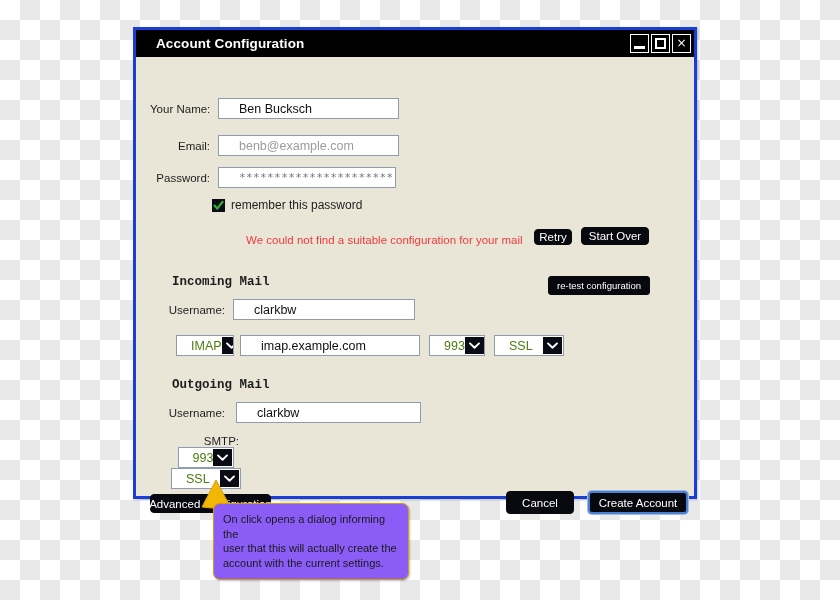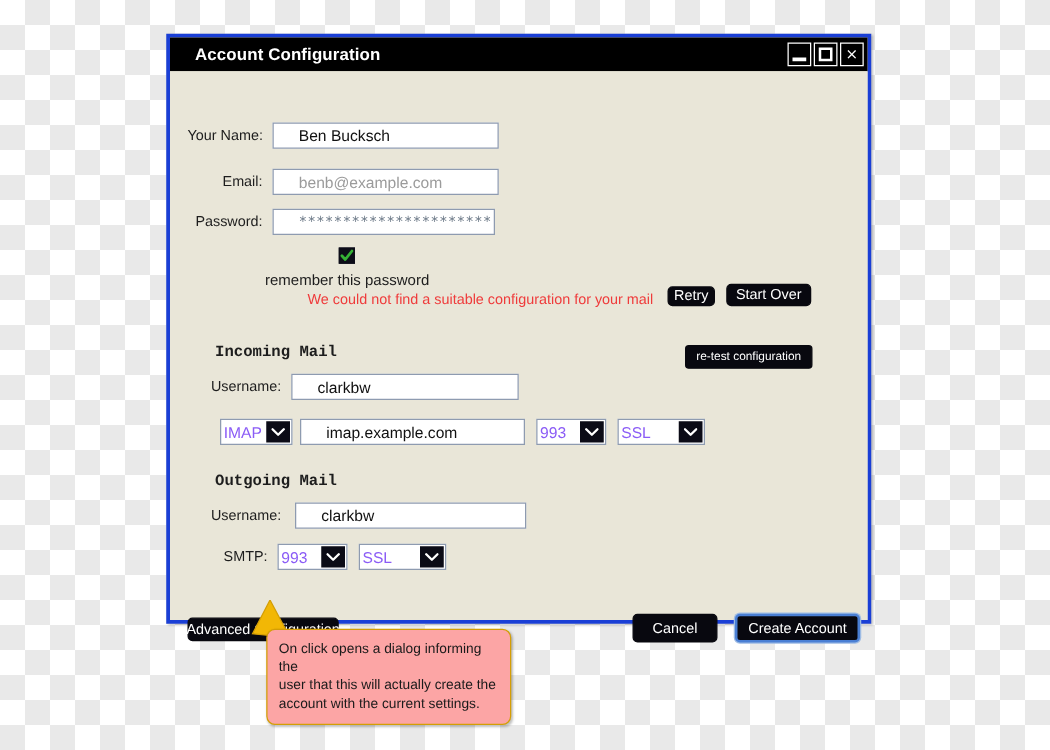"remember this password" .checkrow { flex-direction: column -> none }
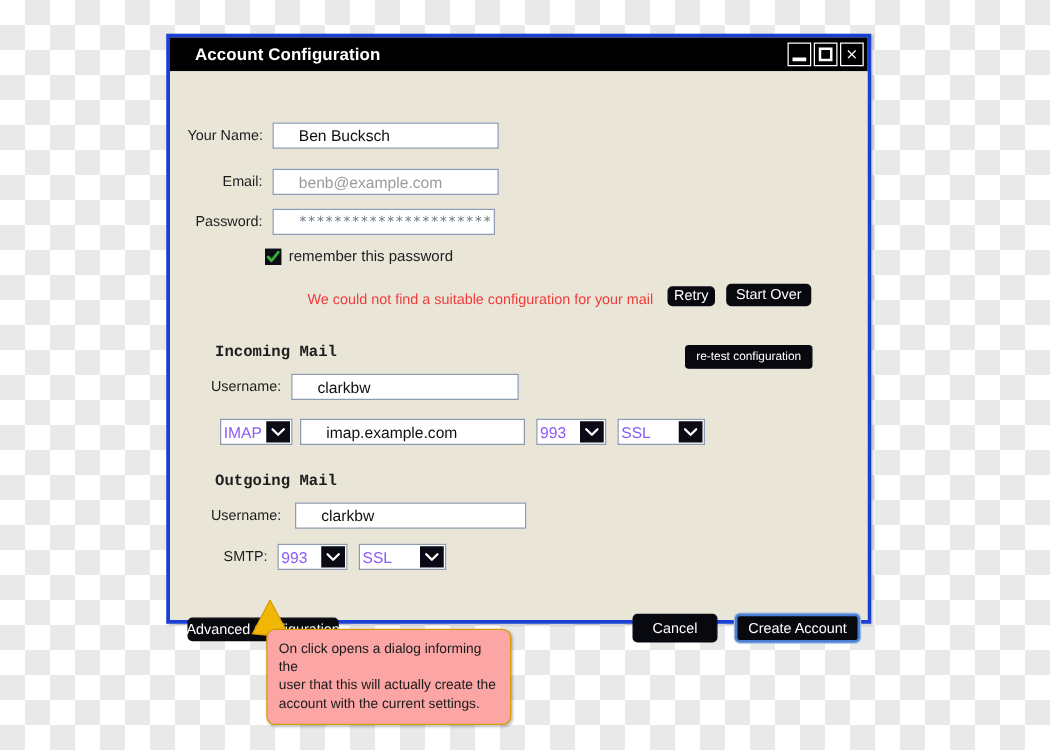"IMAP" .dropdown { color: #8b5cf6 -> #4d7c0f; padding-left: 2px -> 14px }
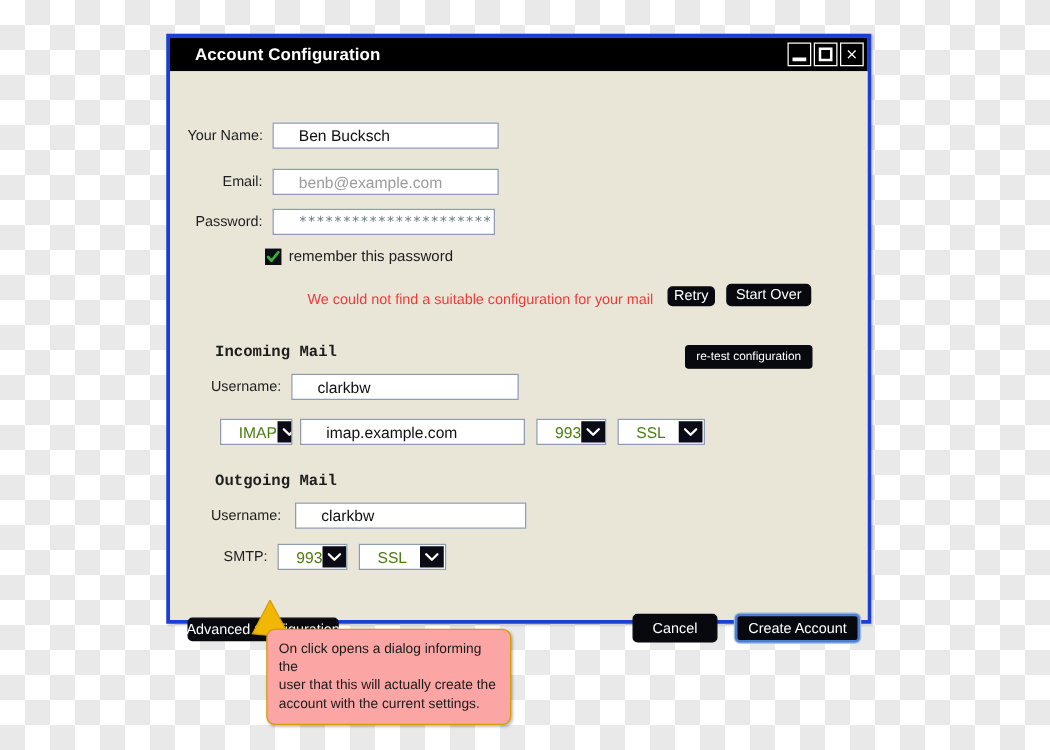"SMTP:" div.row { flex-direction: none -> column; left: 3px -> 26px }
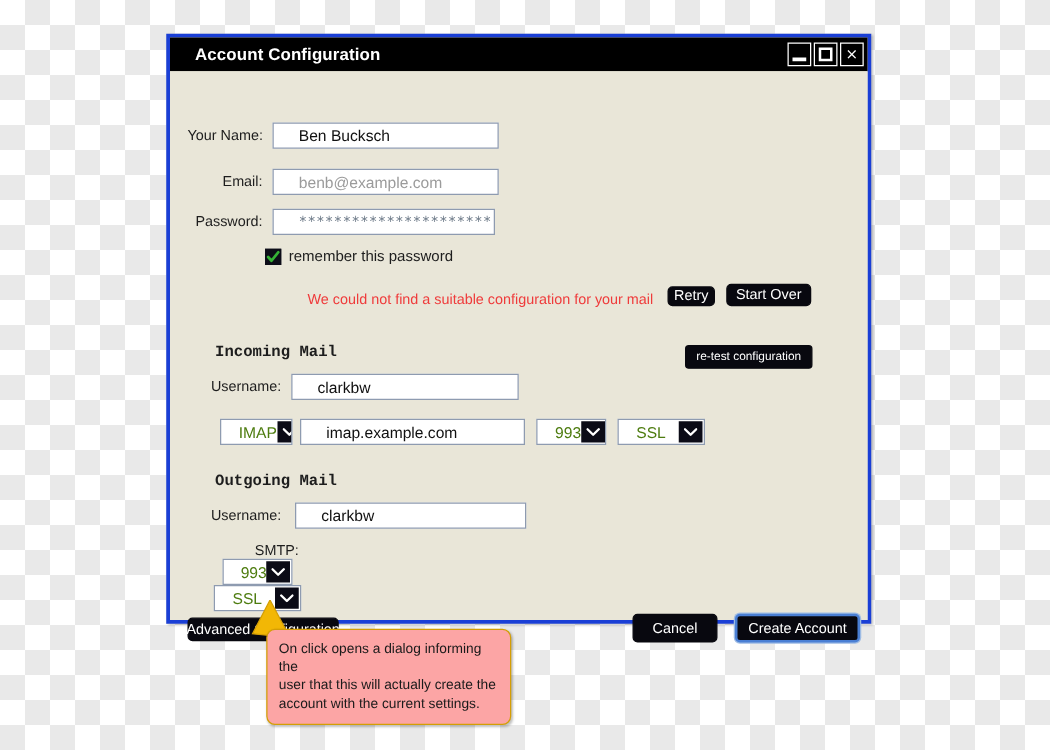"On click opens a dialog" .callout { background: #fca5a5 -> #8b5cf6 }
